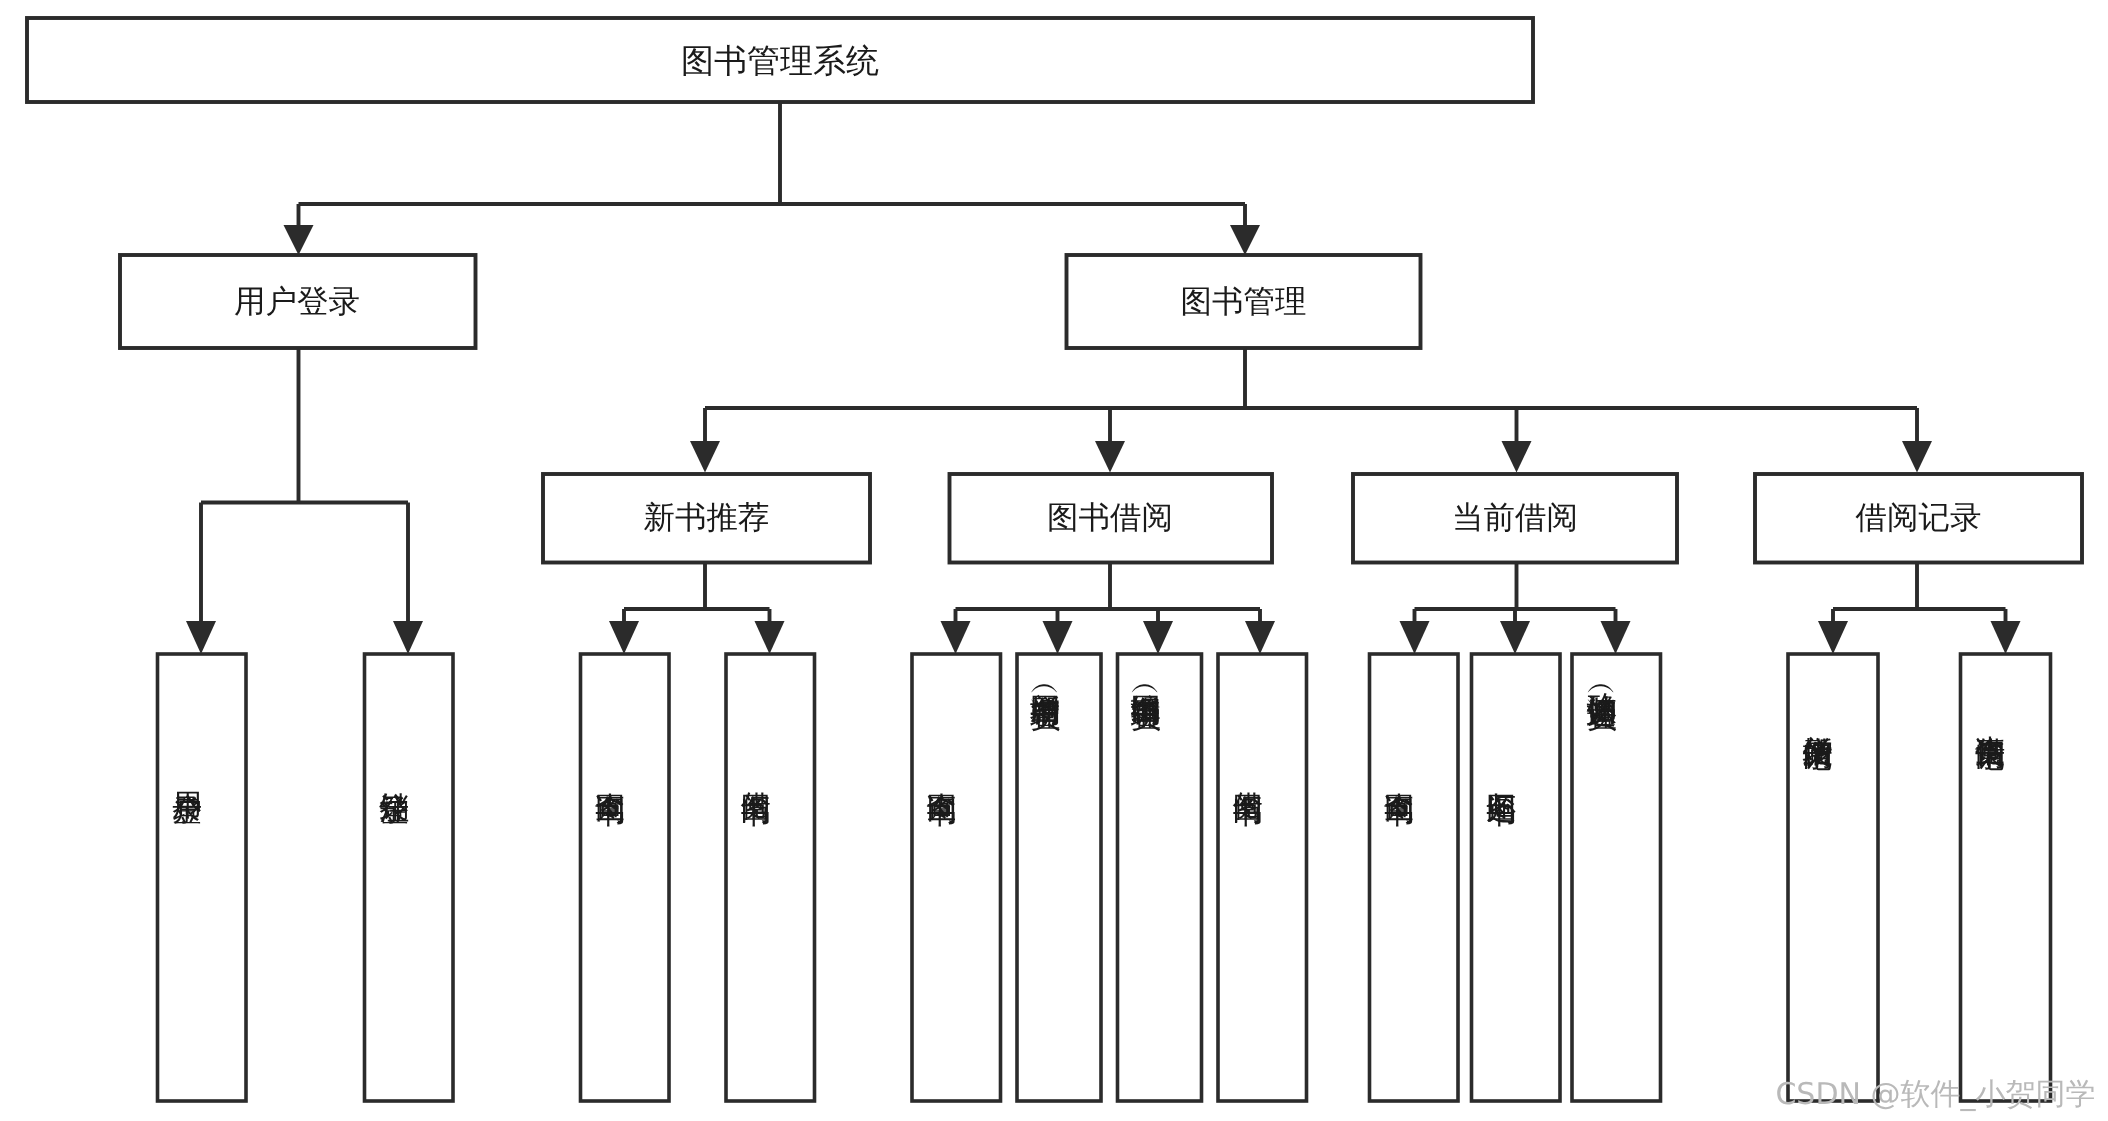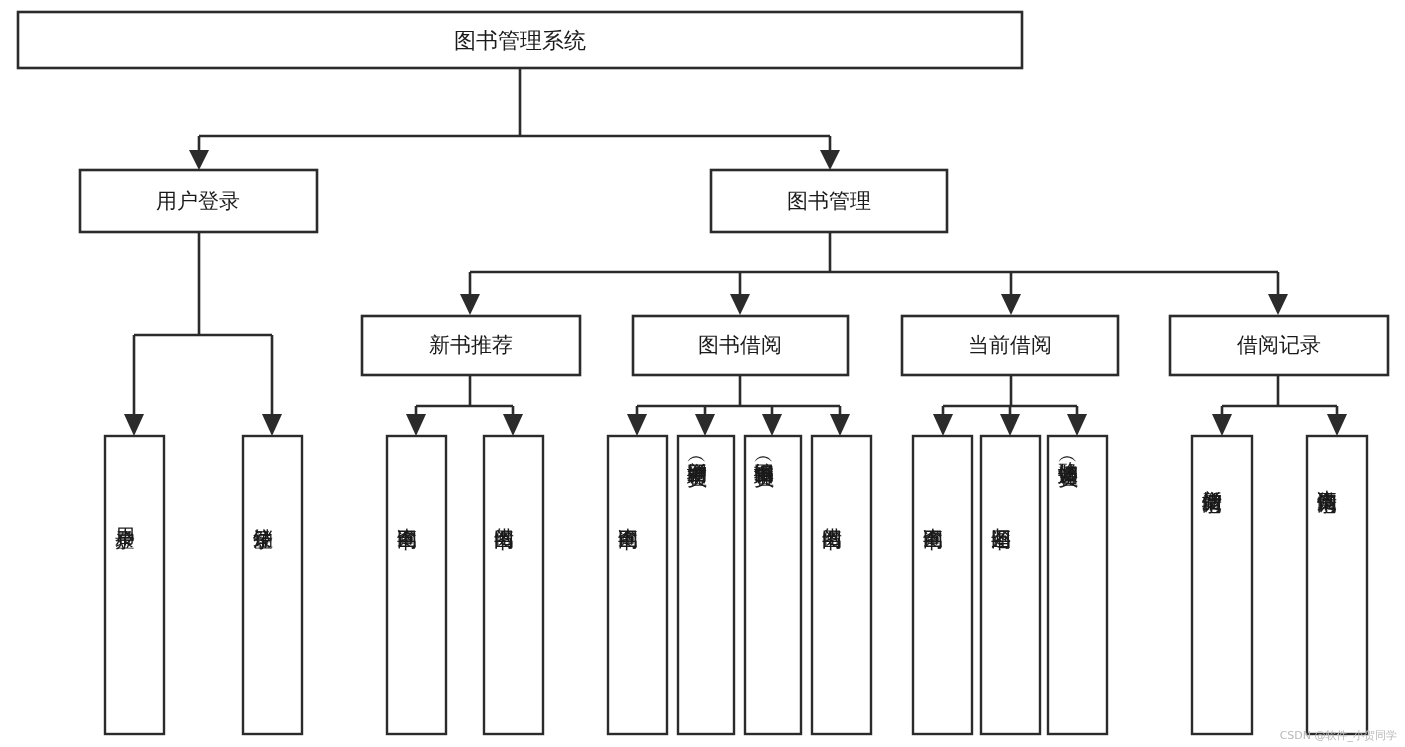"CSDN @软件_小贺同学" #watermark { font-size: 11px -> 20px }
